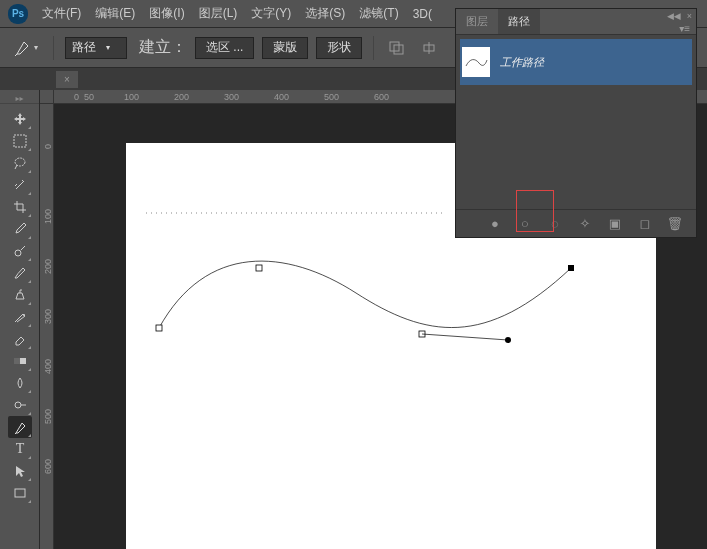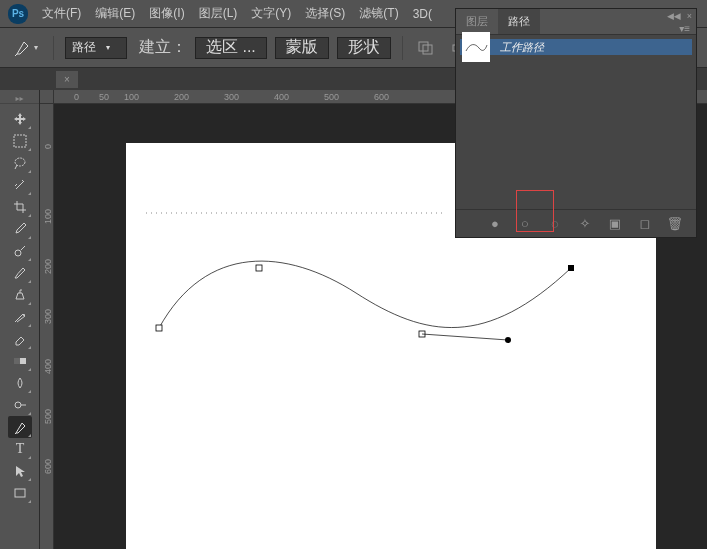"选区 ..." .optbar .btn { font-size: 16px -> 12px }
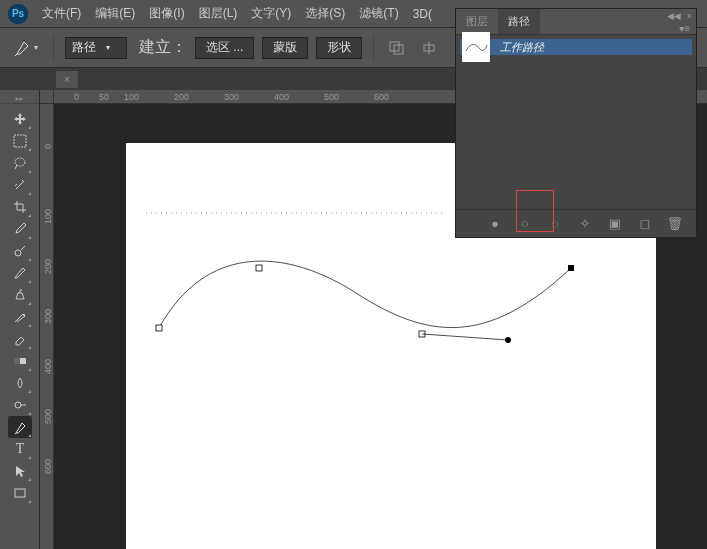"工作路径" .path-item { height: 16px -> 46px }
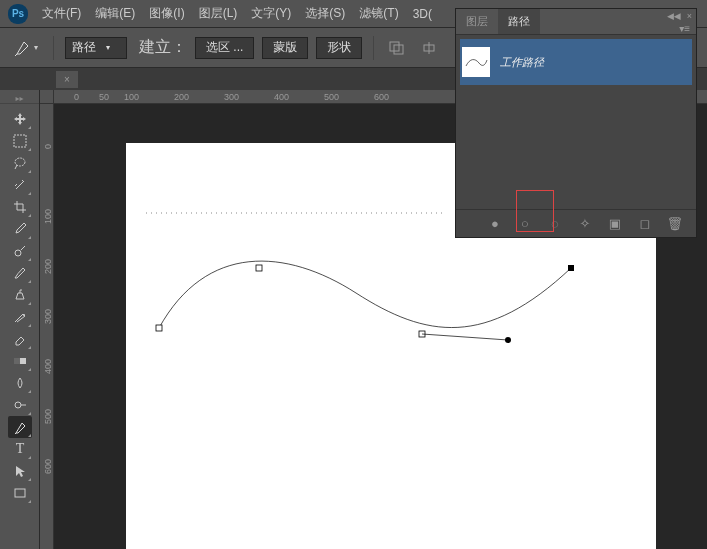"50" span.tick { left: 45px -> 30px }
